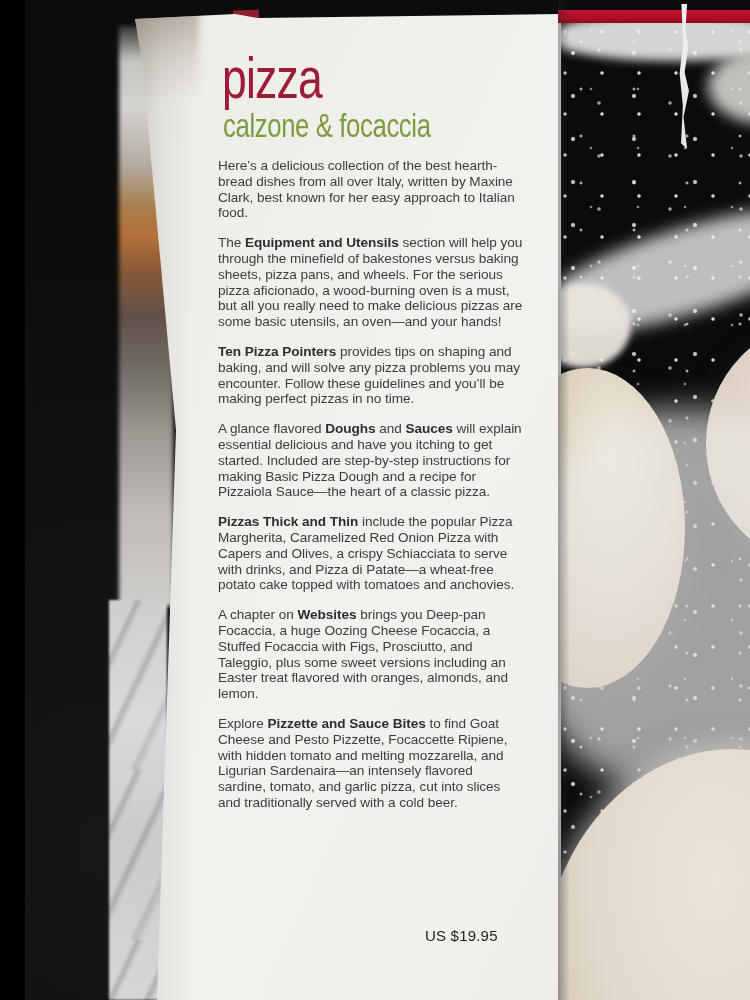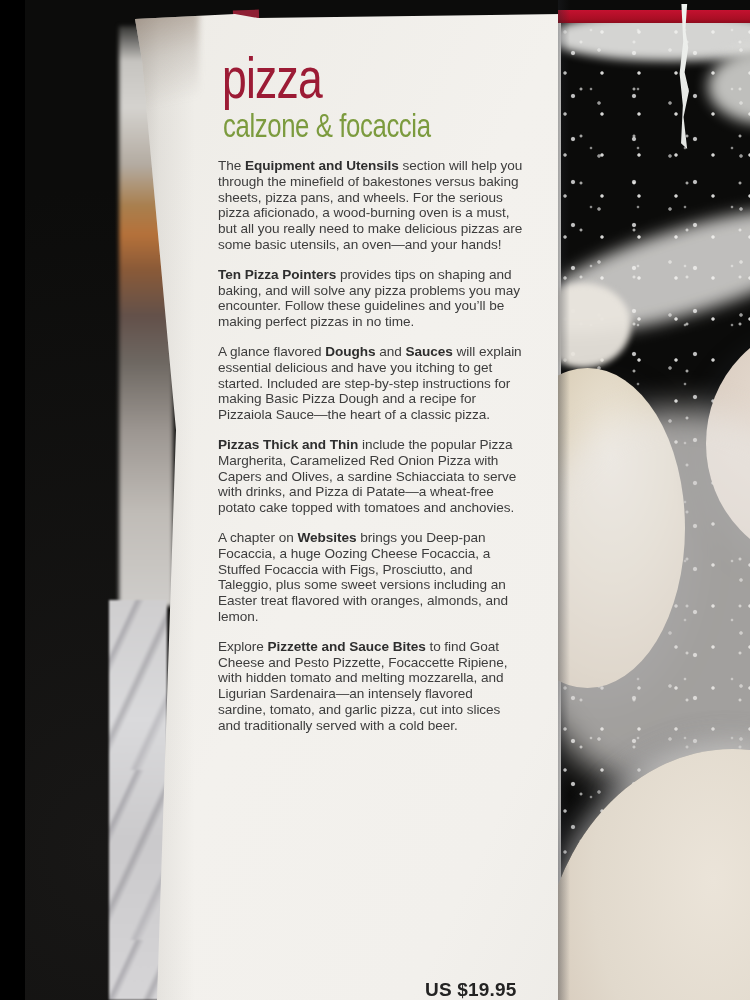"Here’s a delicious collection of" p { html: none -> <p><span>Here’s a delicious collection of the best hearth-bread dishes from all over Italy, written by Maxine Clark, best known for her easy approach to Italian food.</span></p> }
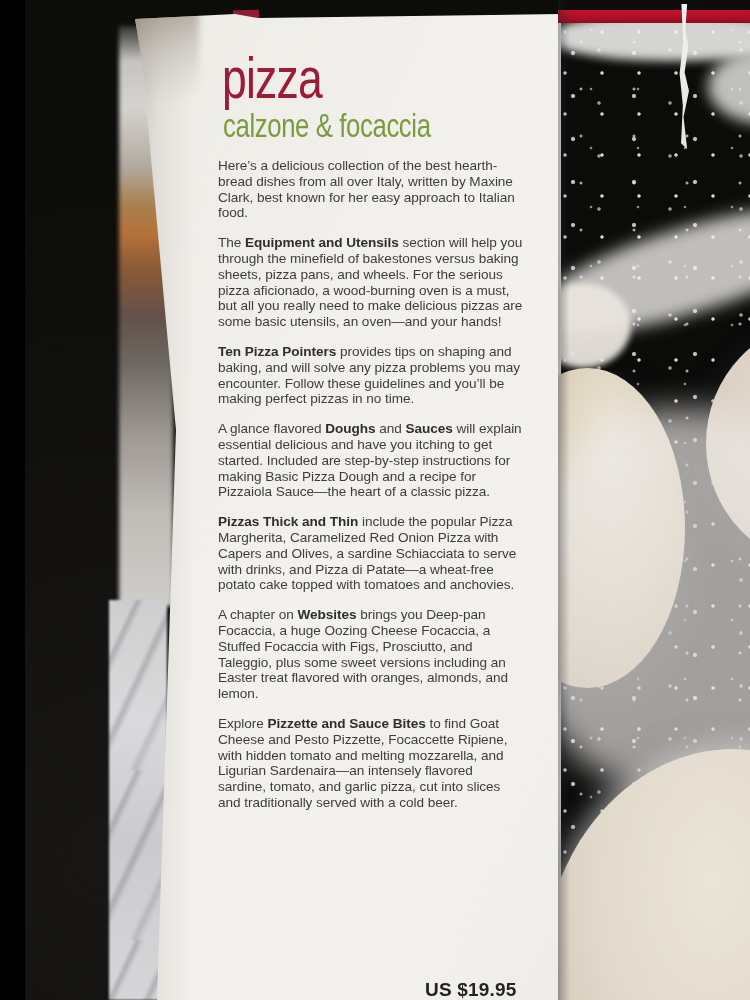"include the popular Pizza Margherita," span { text: sardine -> crispy }
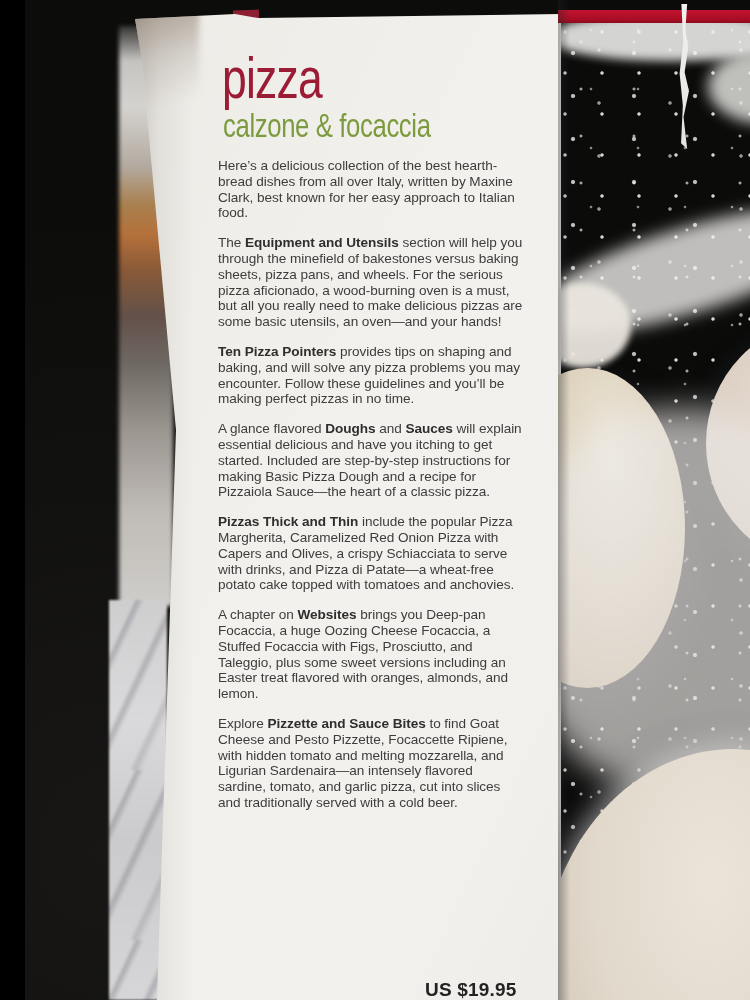"US $19.95" .price { font-size: 19px -> 15px; font-weight: 700 -> 400; top: 979px -> 927px }
